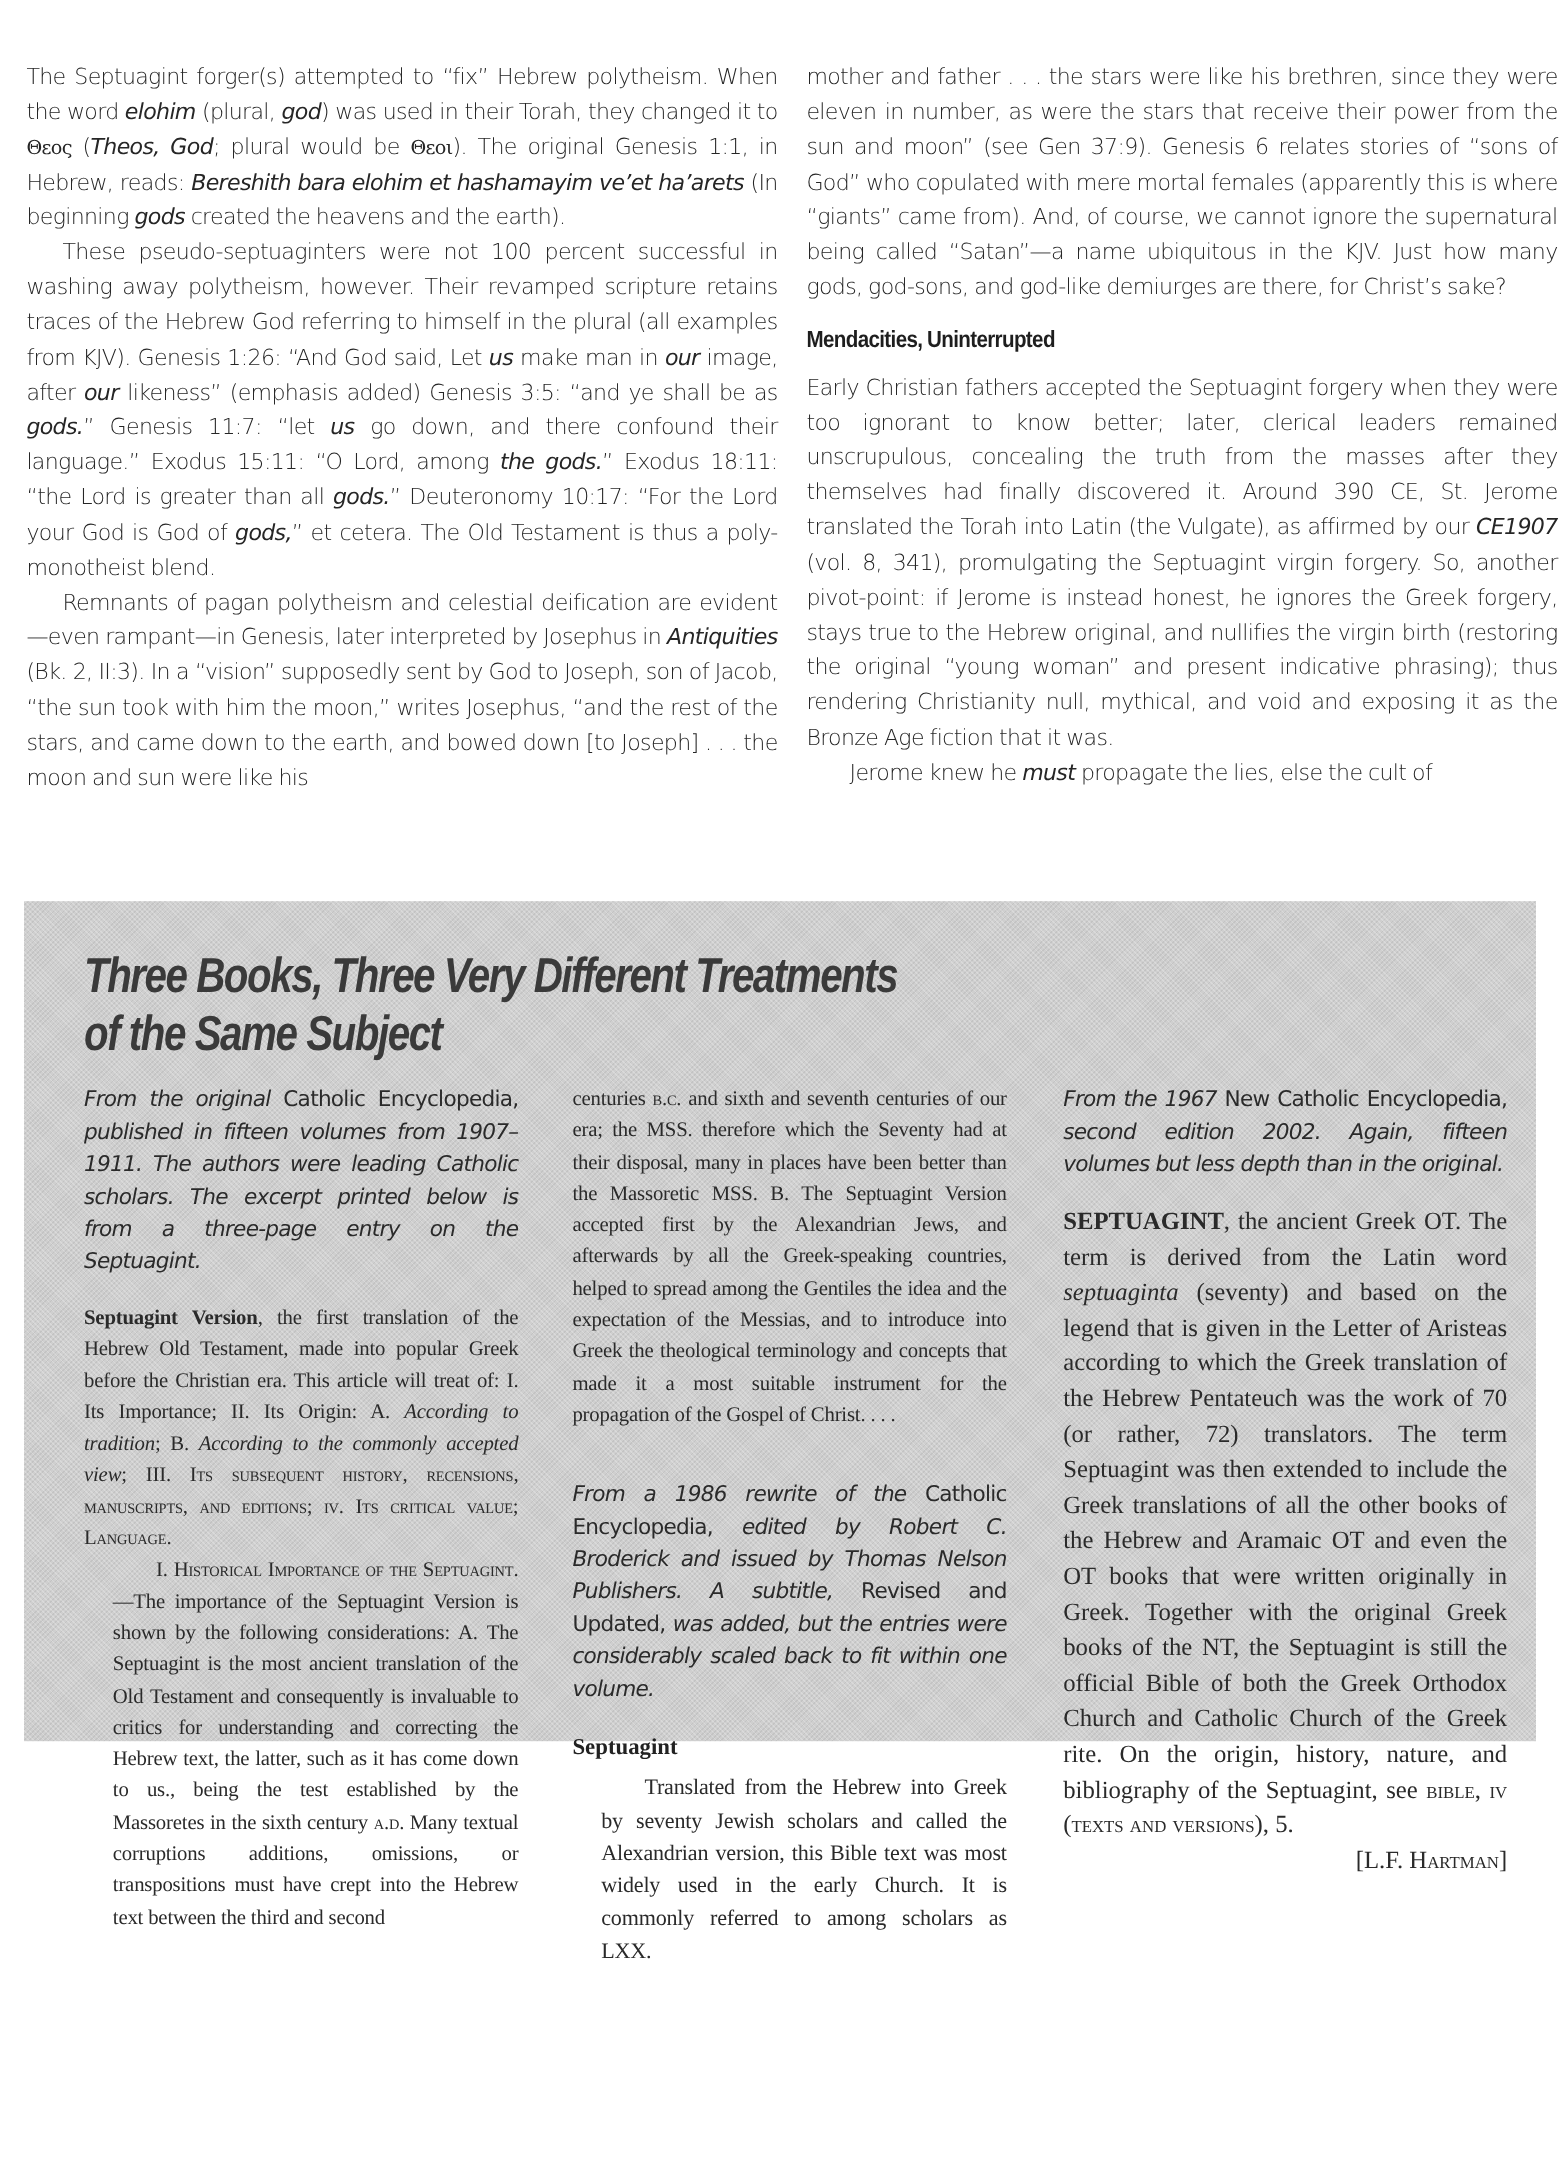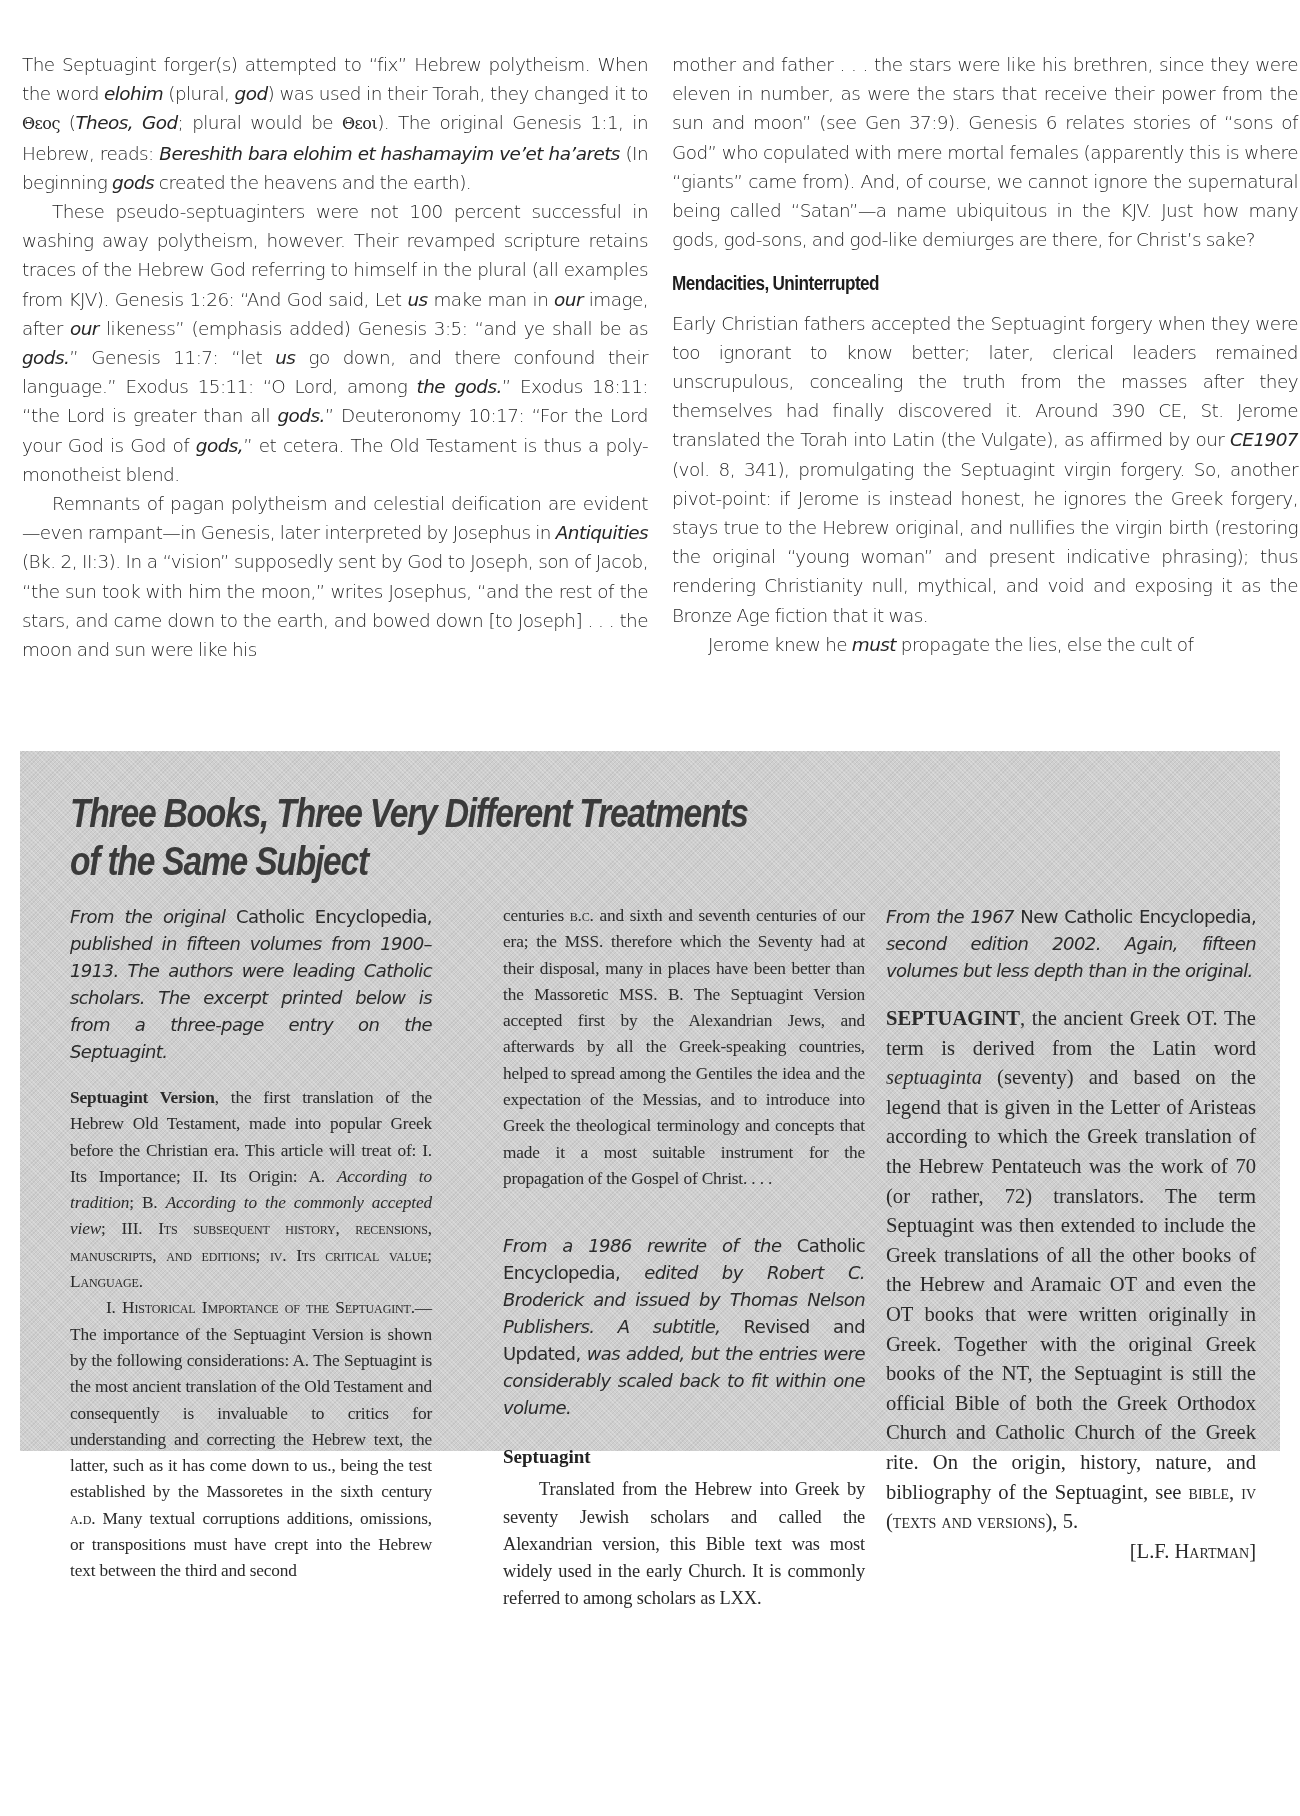"centuries b.c. and sixth and" .box-col.c2 { left: 483px -> 457px }
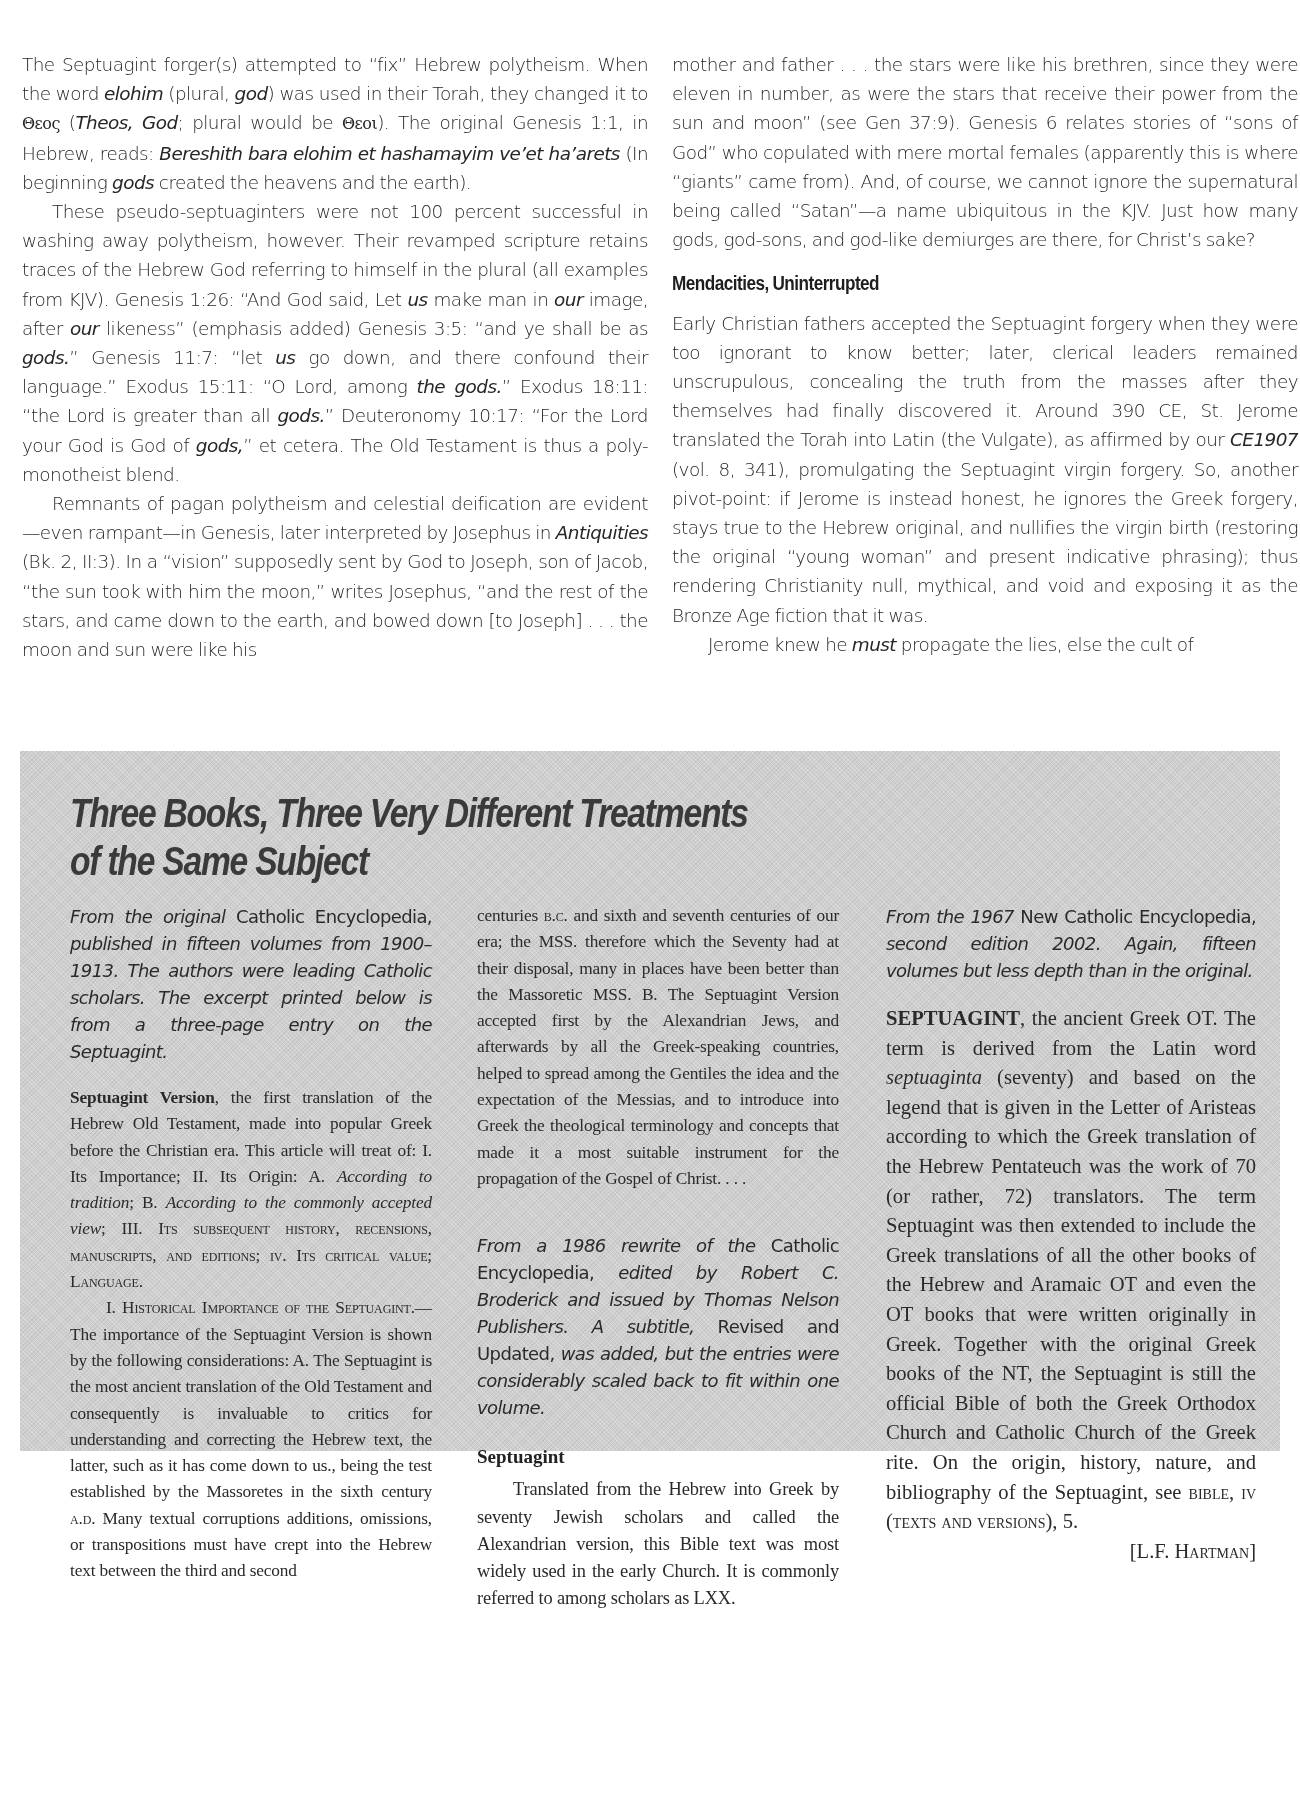"published in fifteen volumes from" em { text: 1900–1913 -> 1907–1911 }
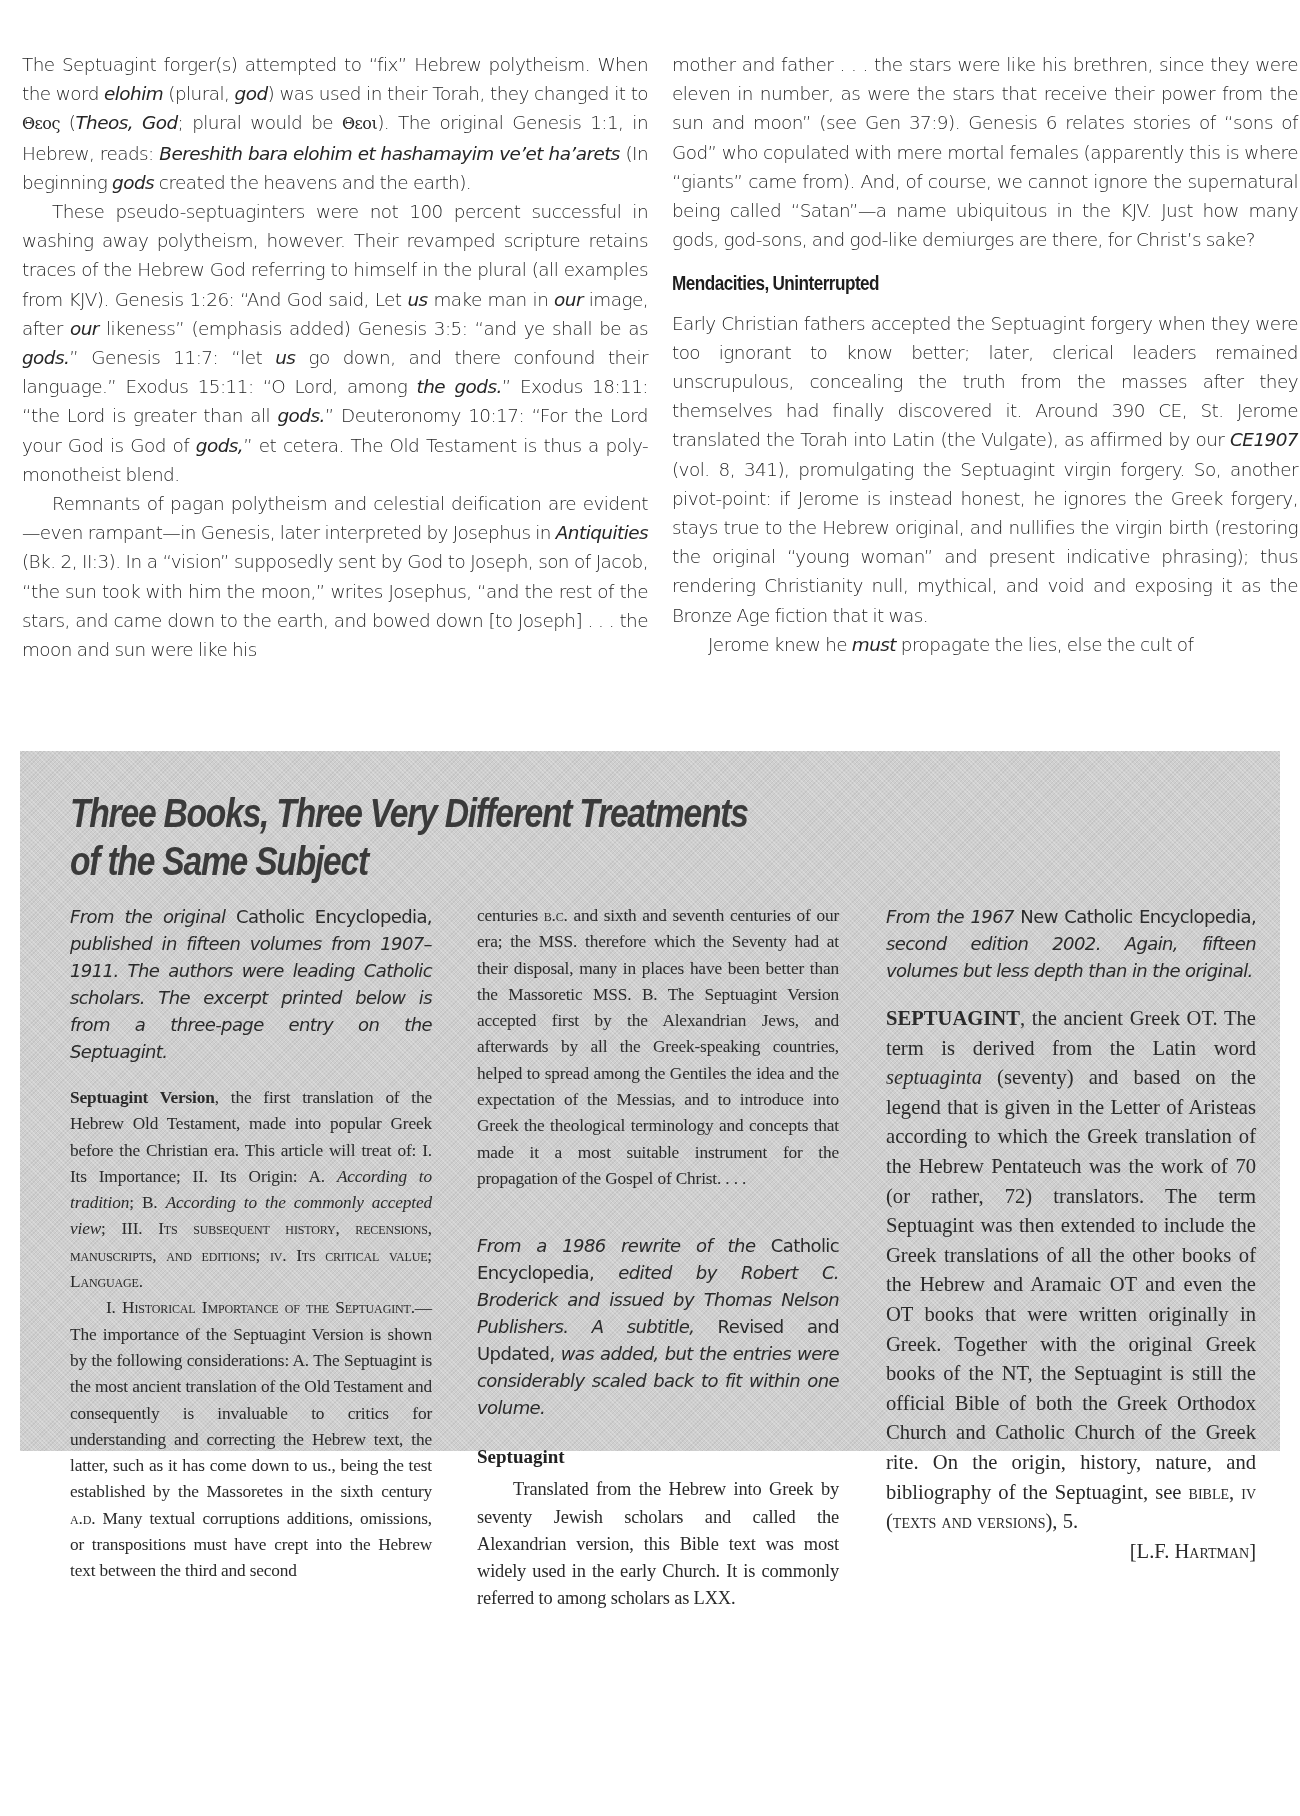"I. Historical Importance of the" .indent-p { margin-left: none -> 24px }
